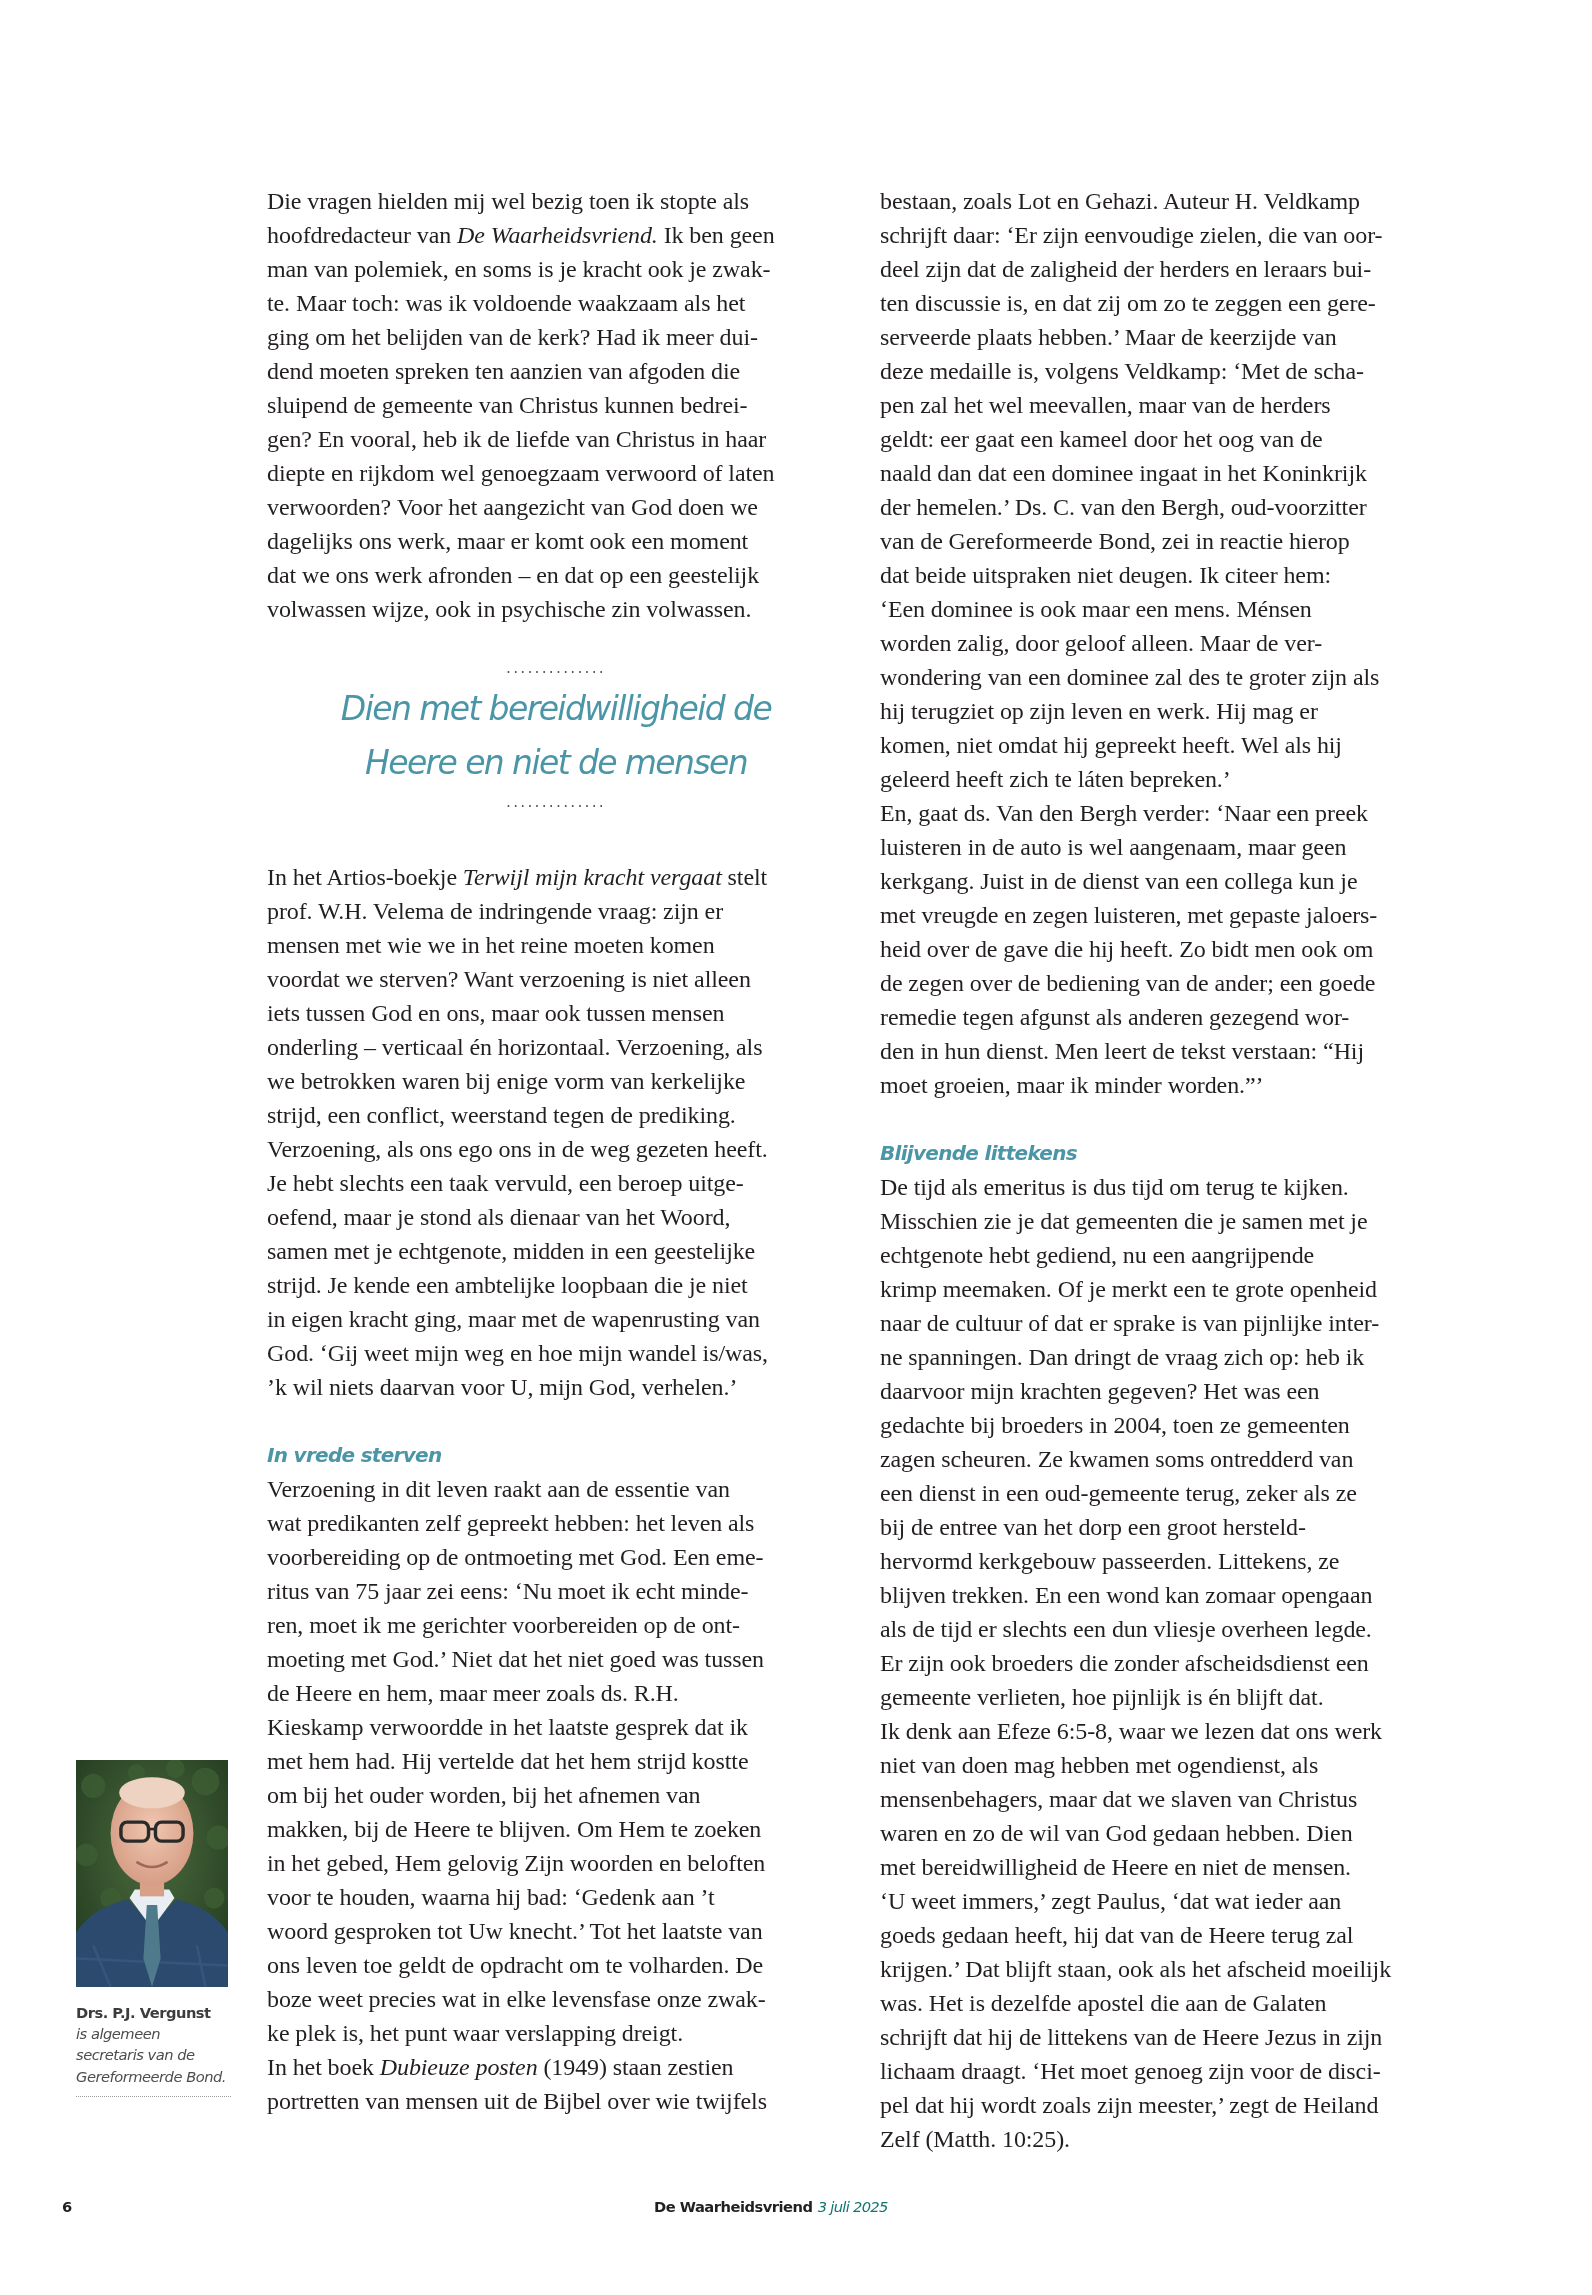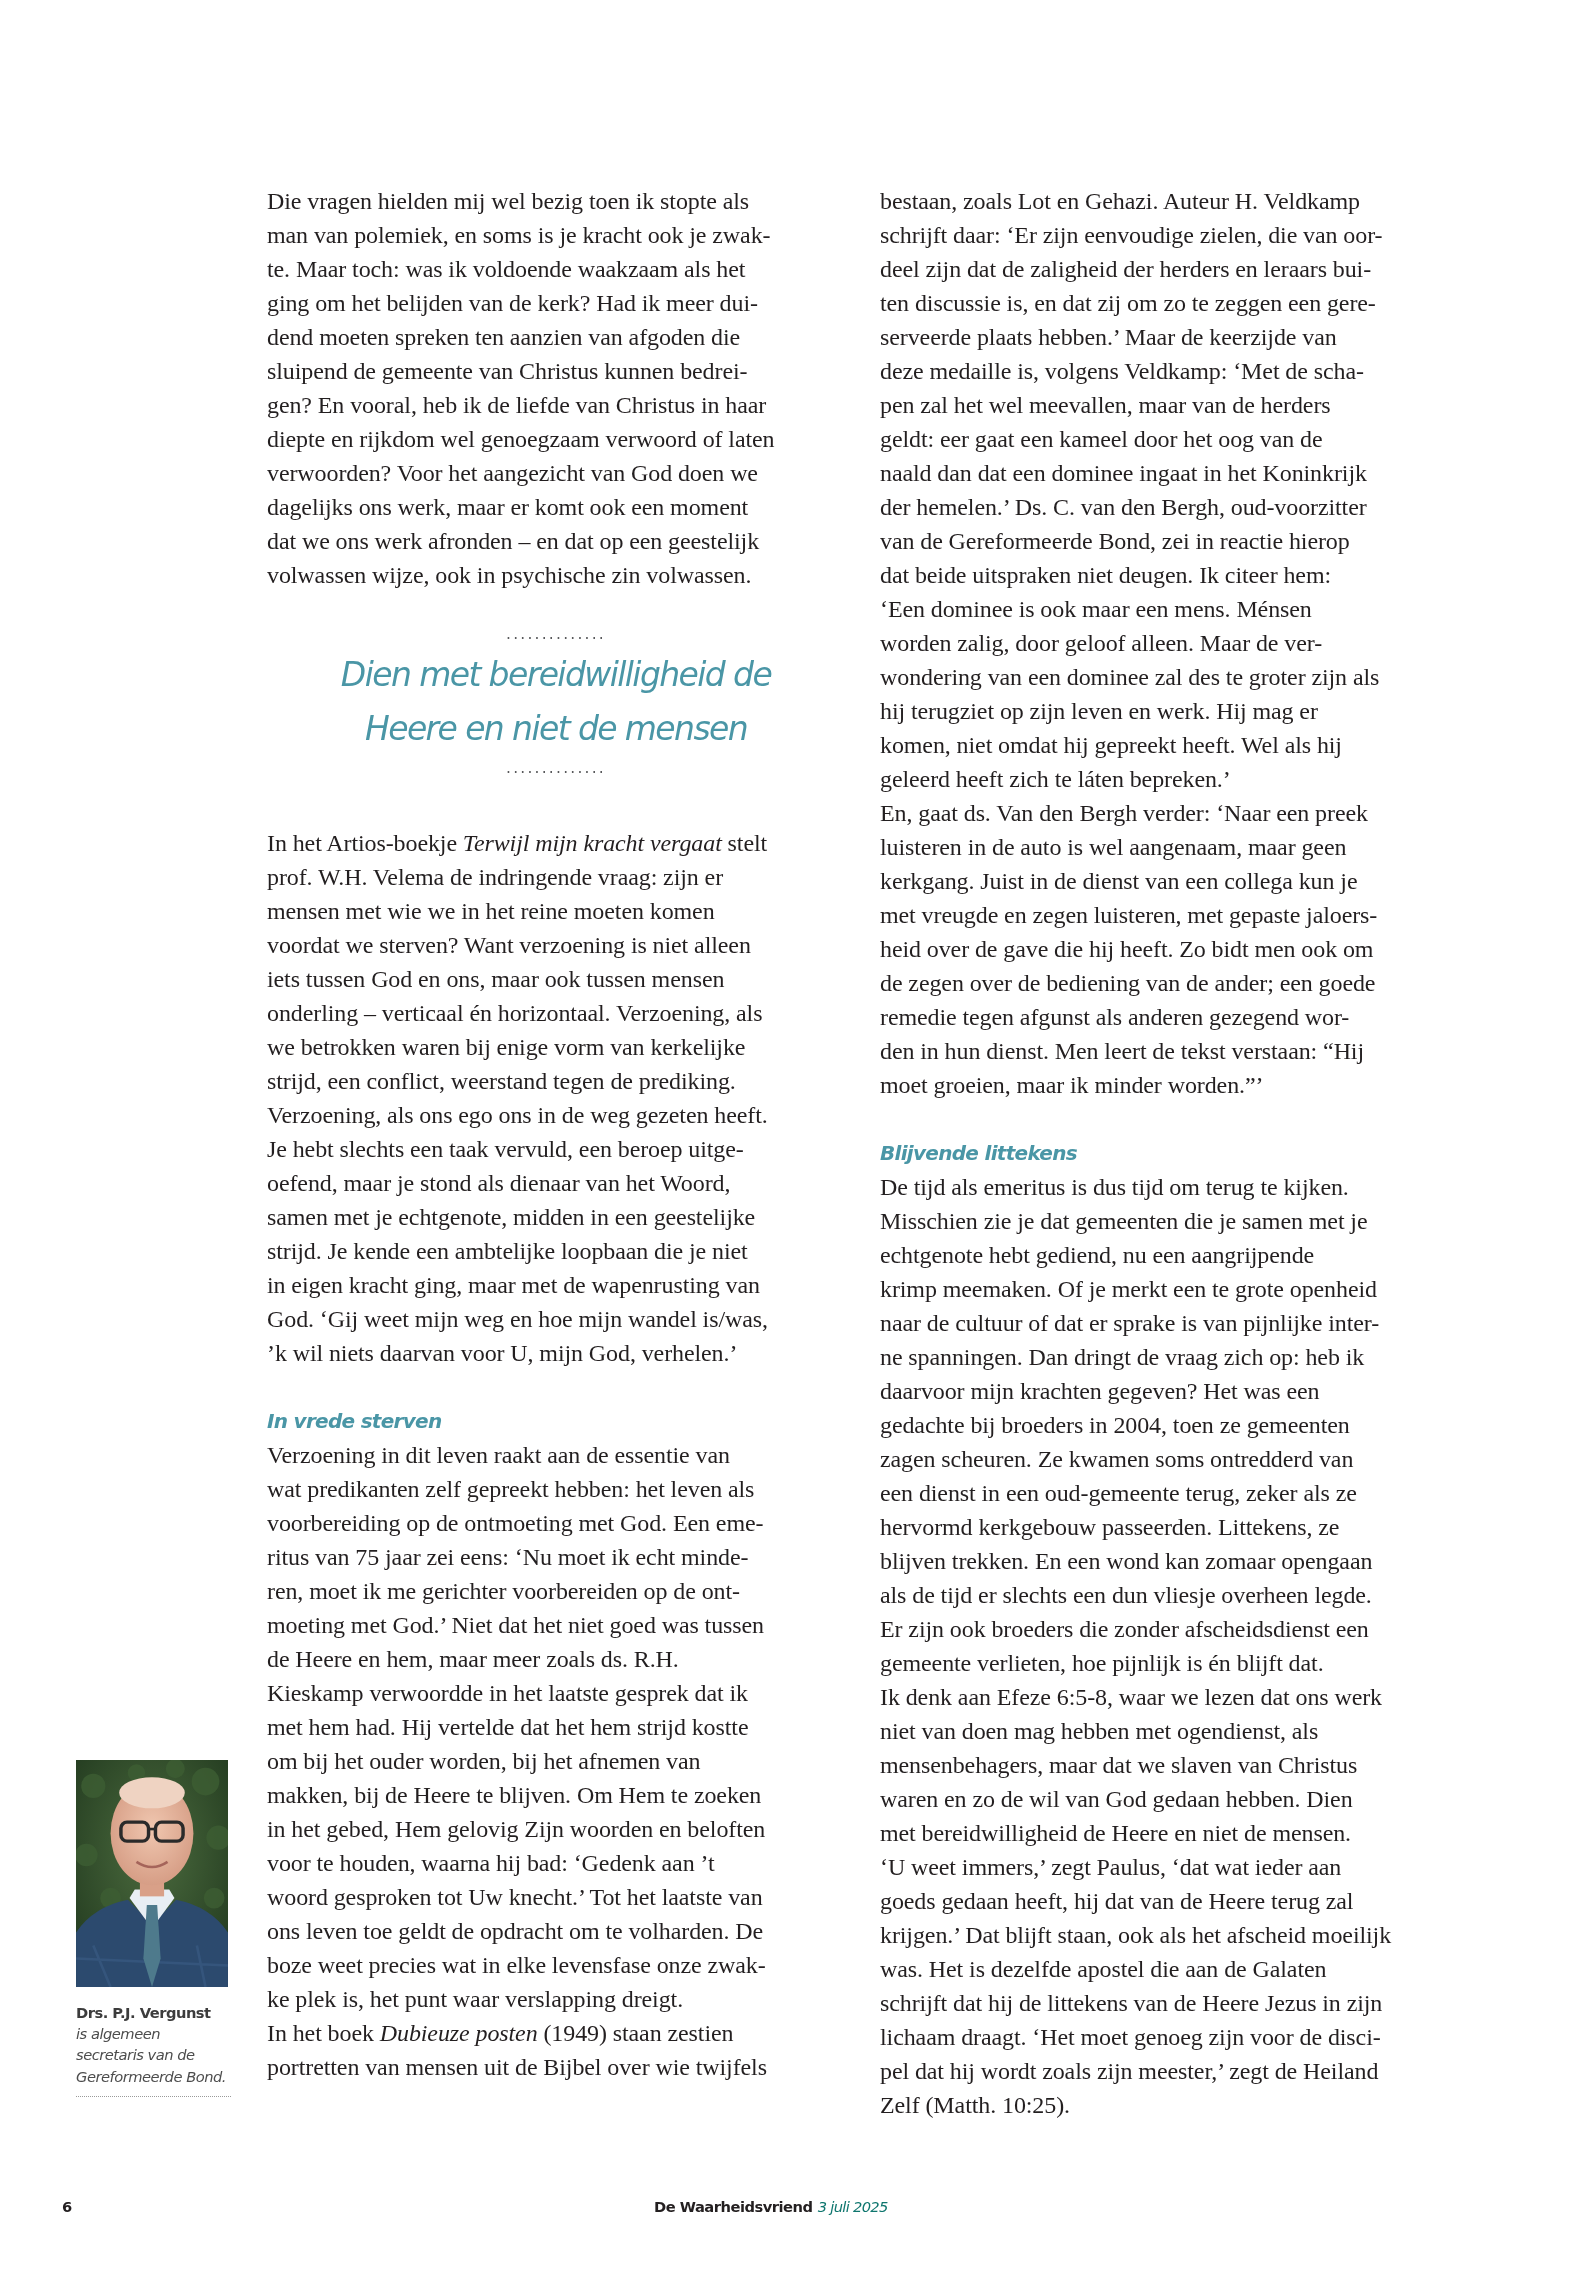"hoofdredacteur van De Waarheidsvriend." span.line { html: none -> <span><span>hoofdredacteur van </span><em>De Waarheidsvriend.</em><span> Ik ben geen</span></span> }
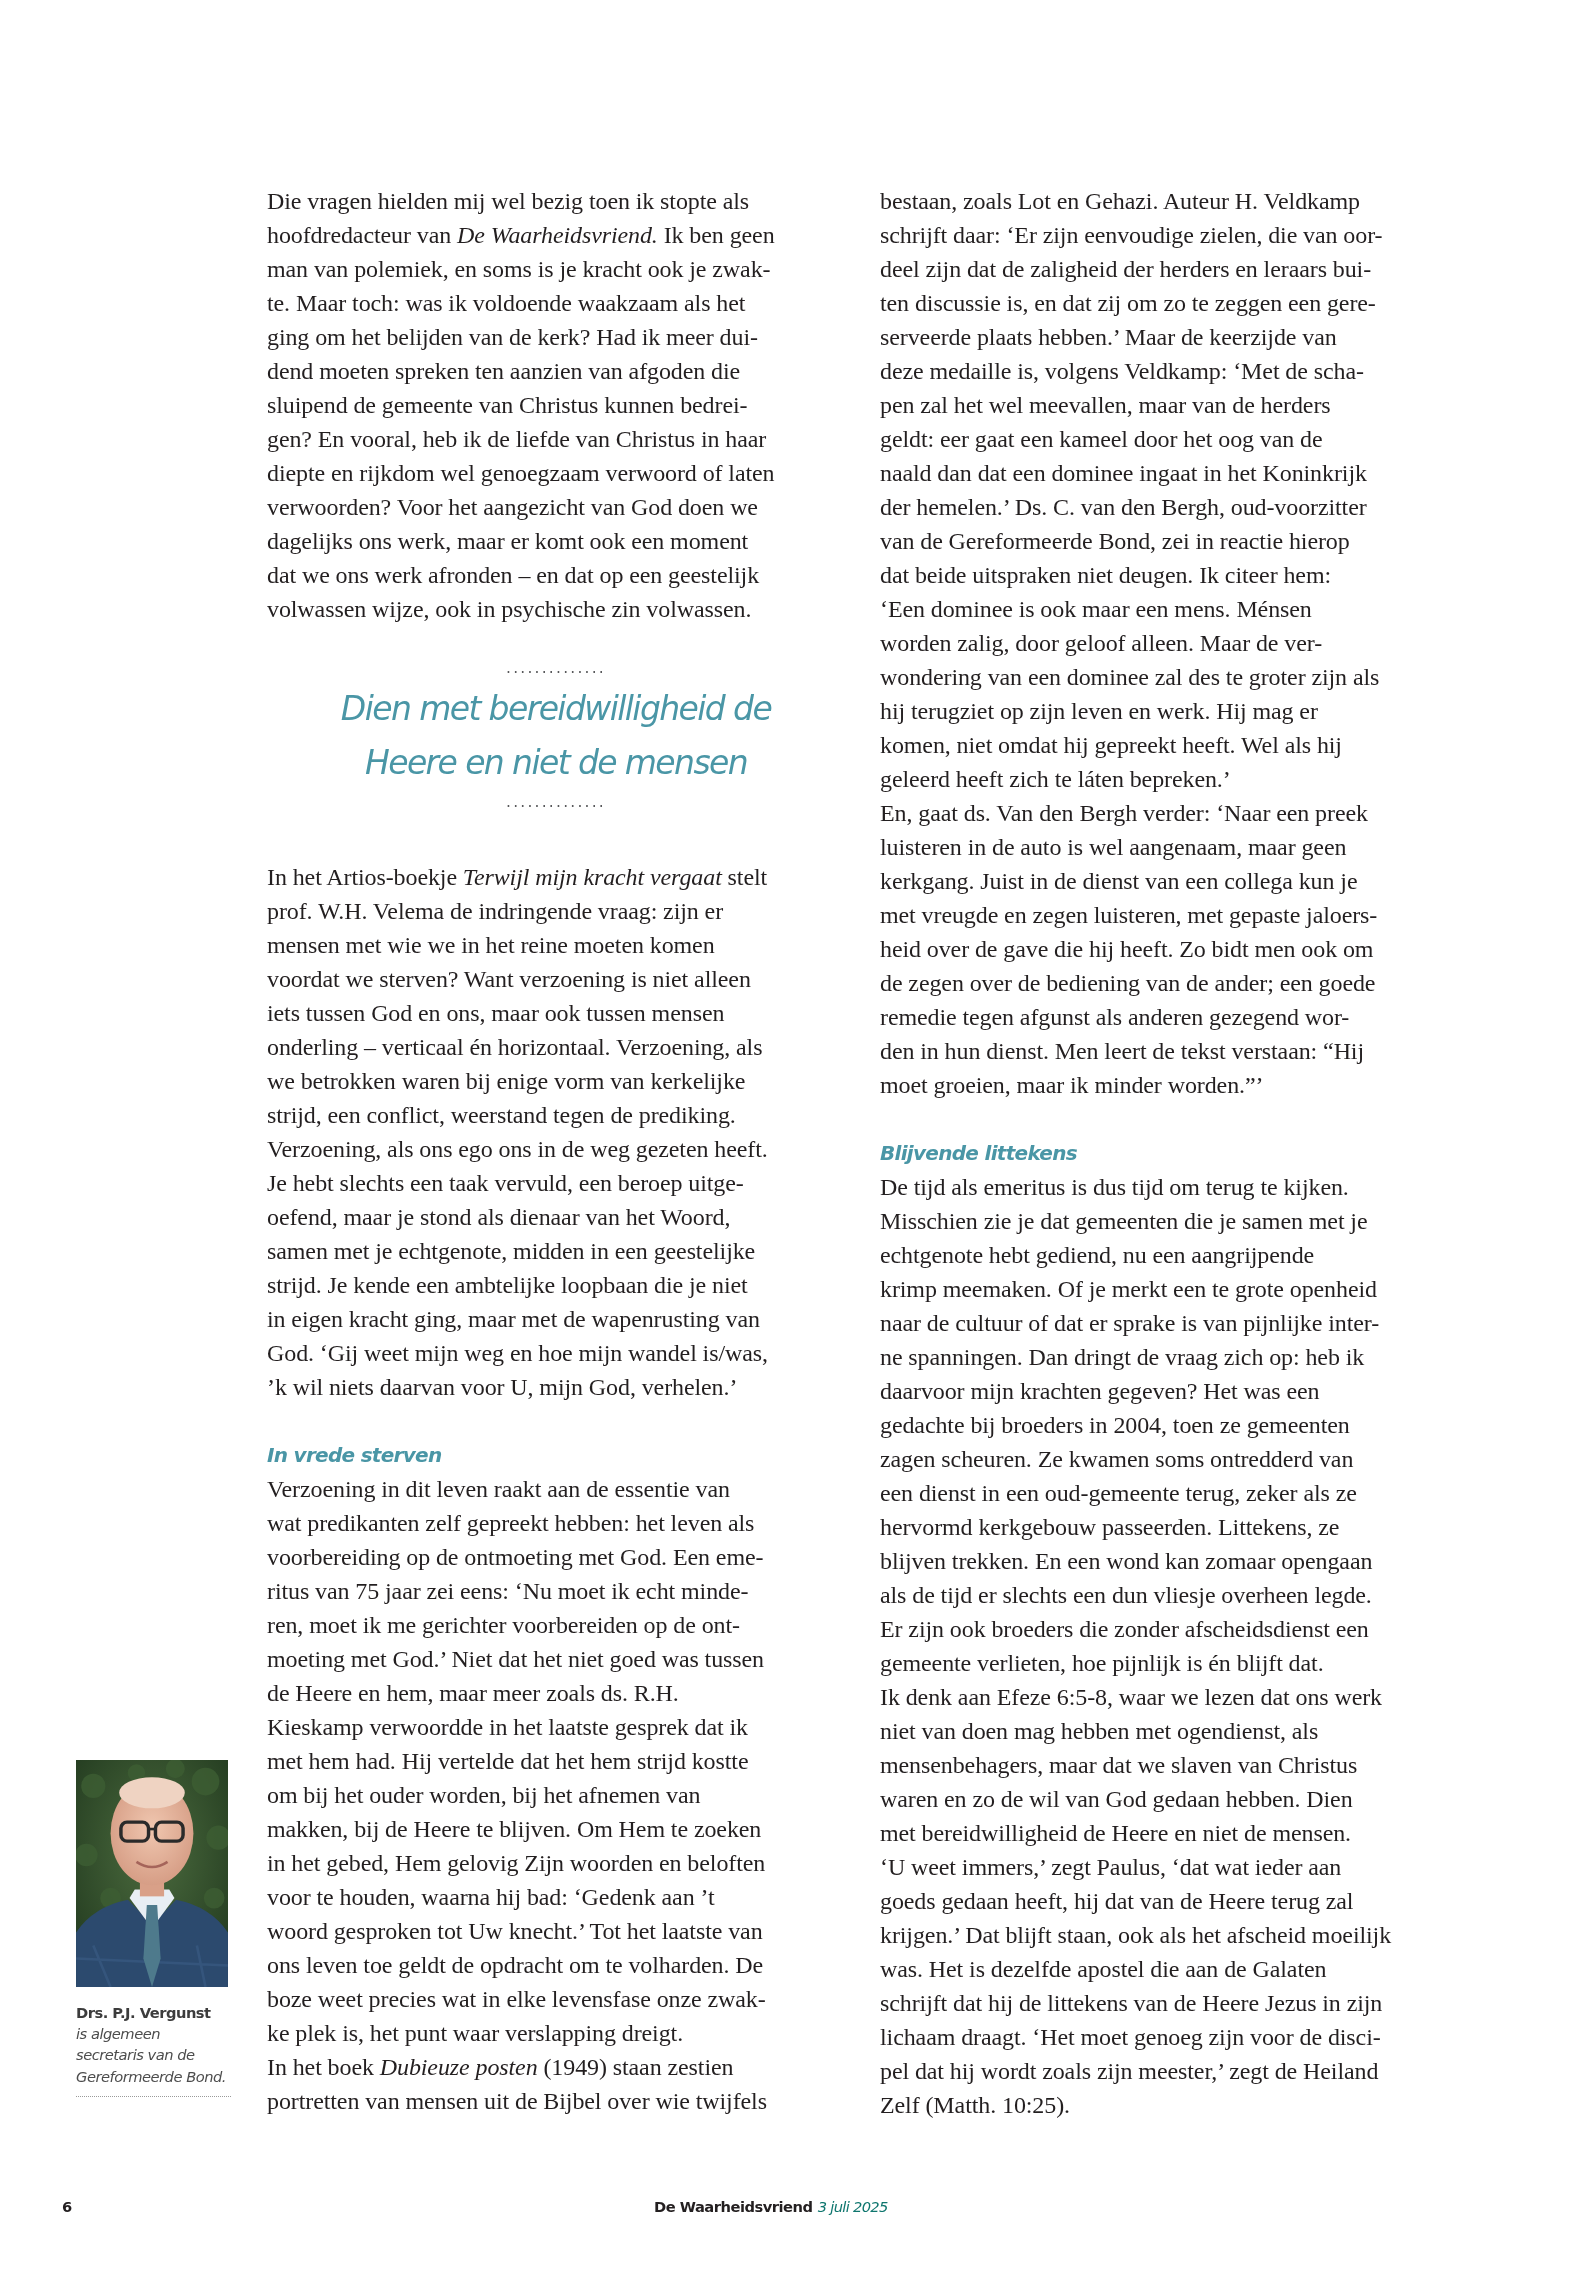"bij de entree van het" span.line { html: none -> <span>bij de entree van het dorp een groot hersteld-</span> }
